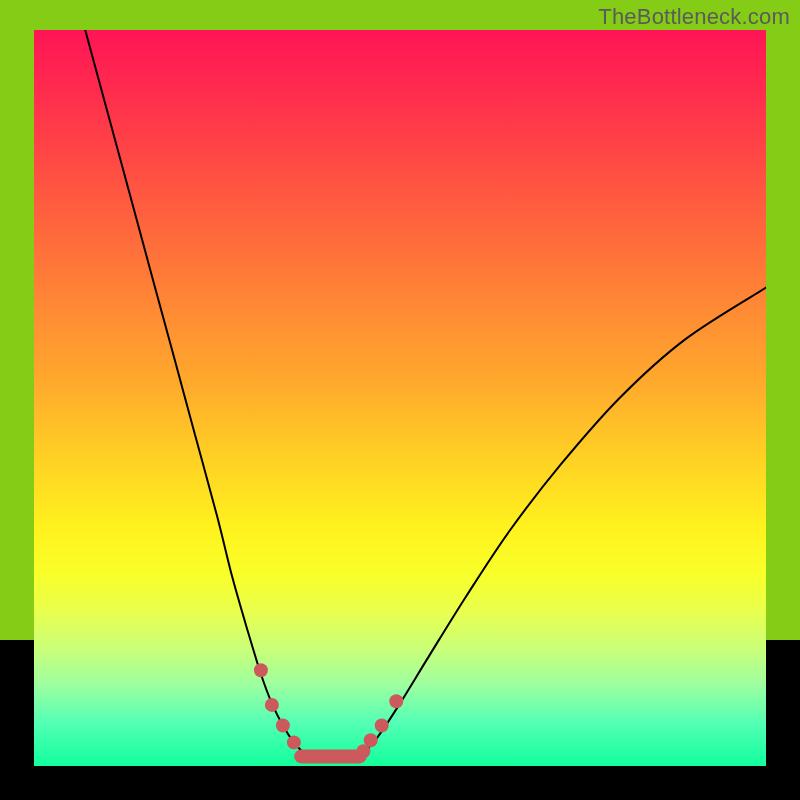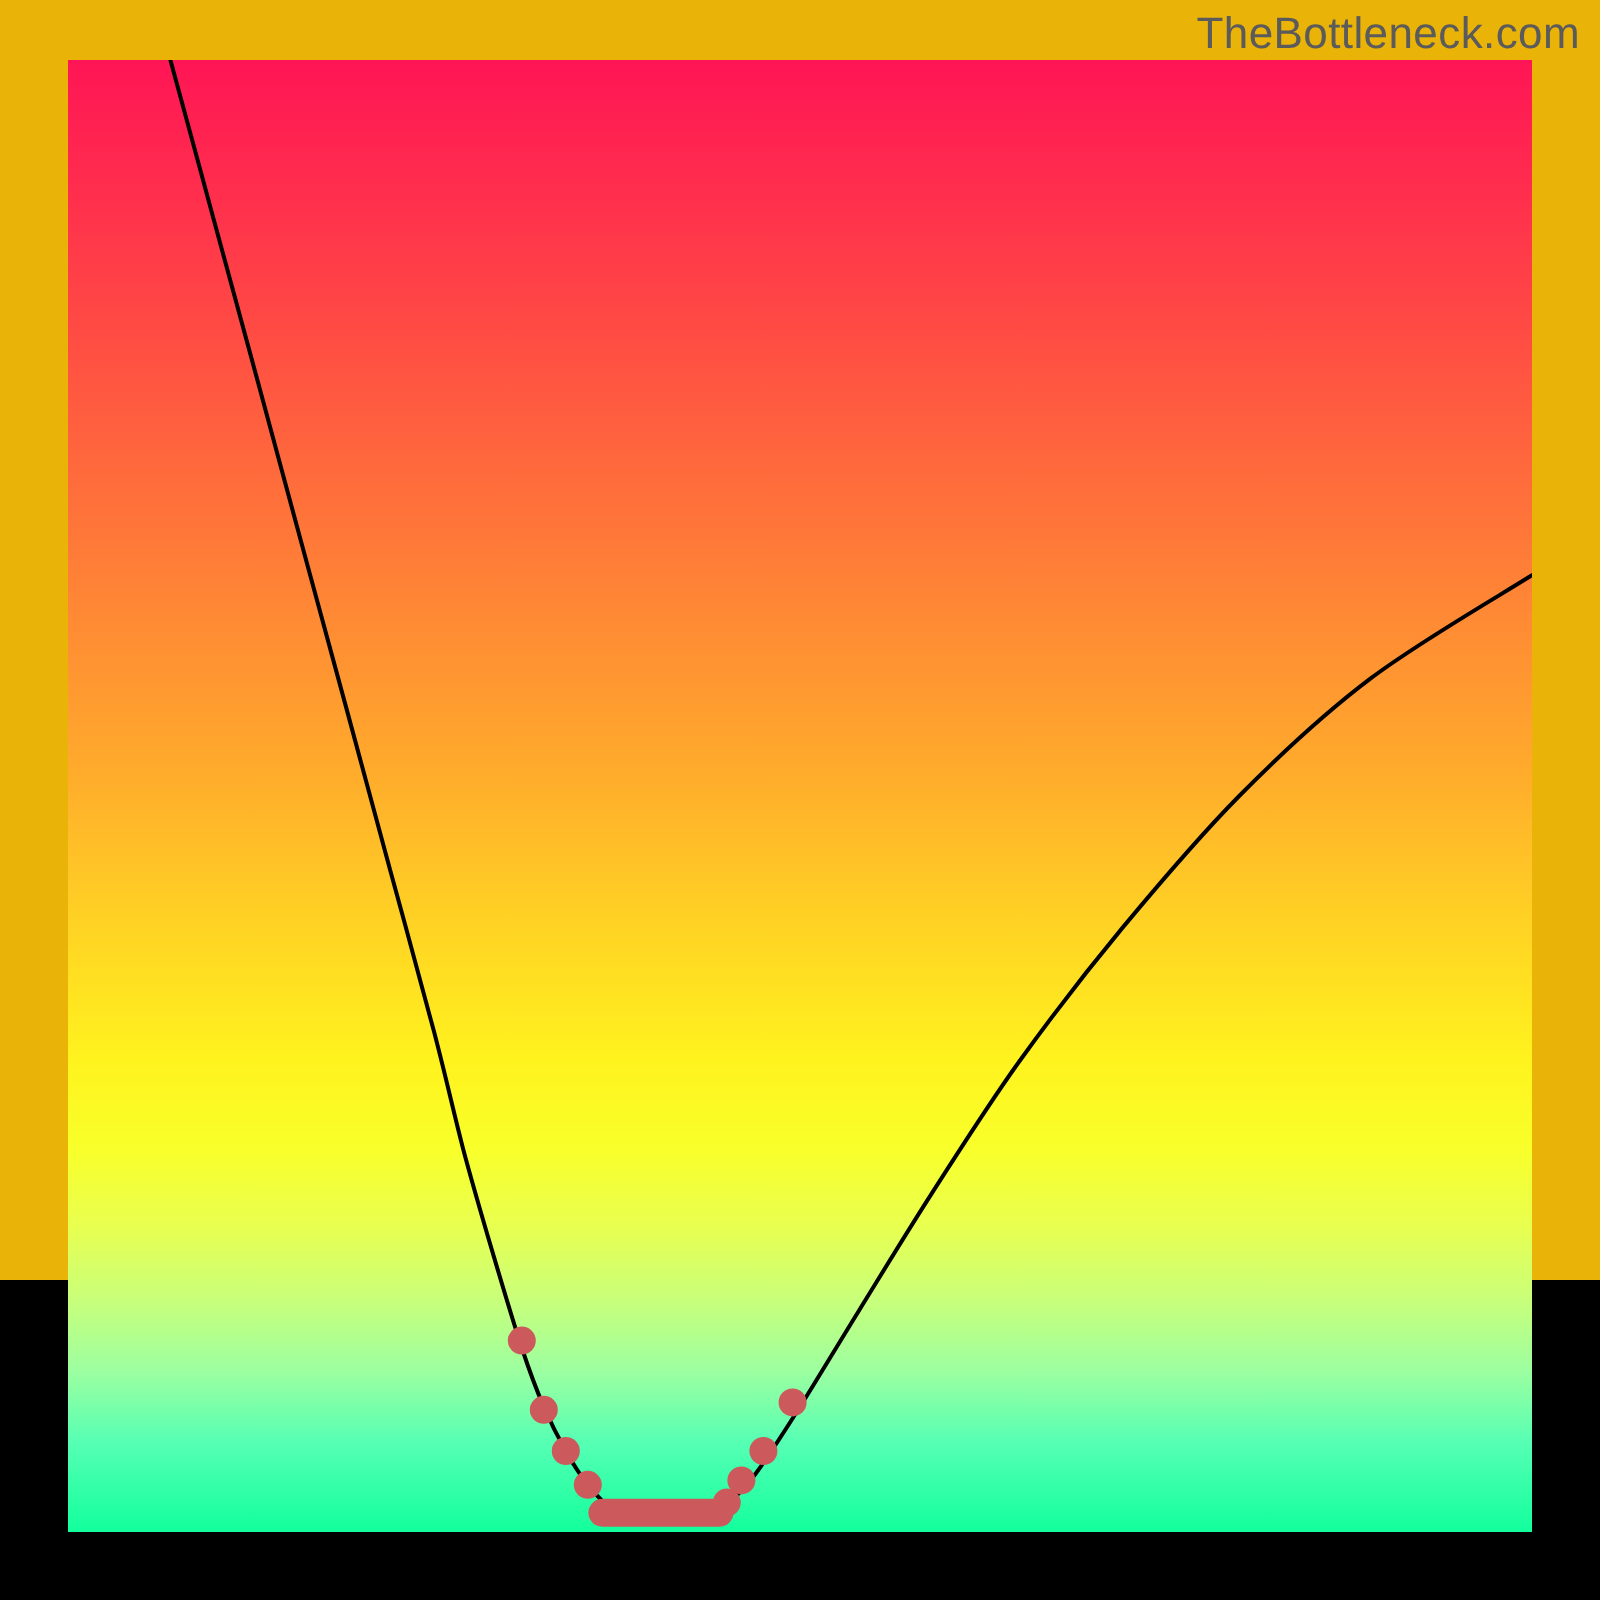"TheBottleneck.com" .frame { background: #eab308 -> #84cc16 }
